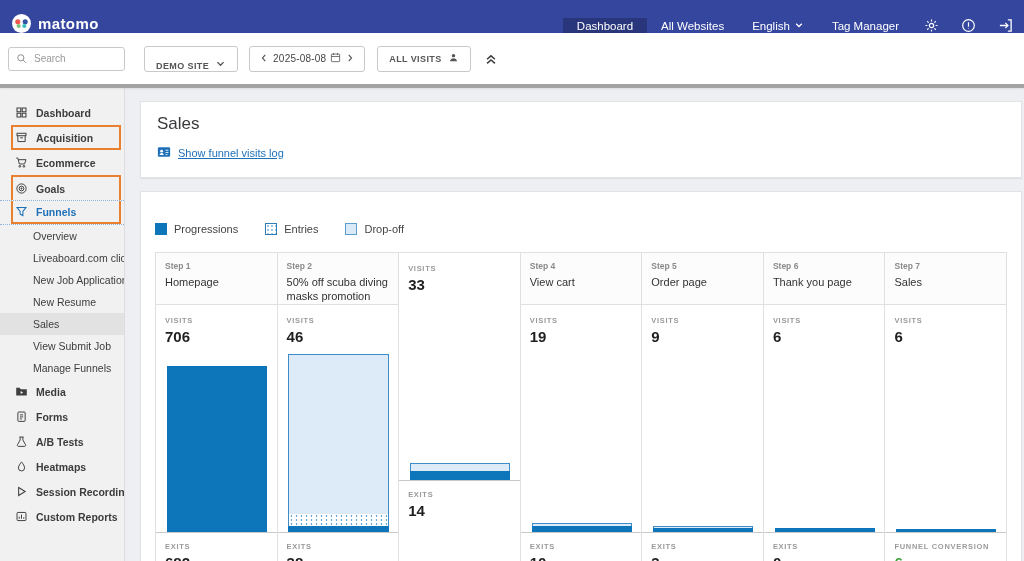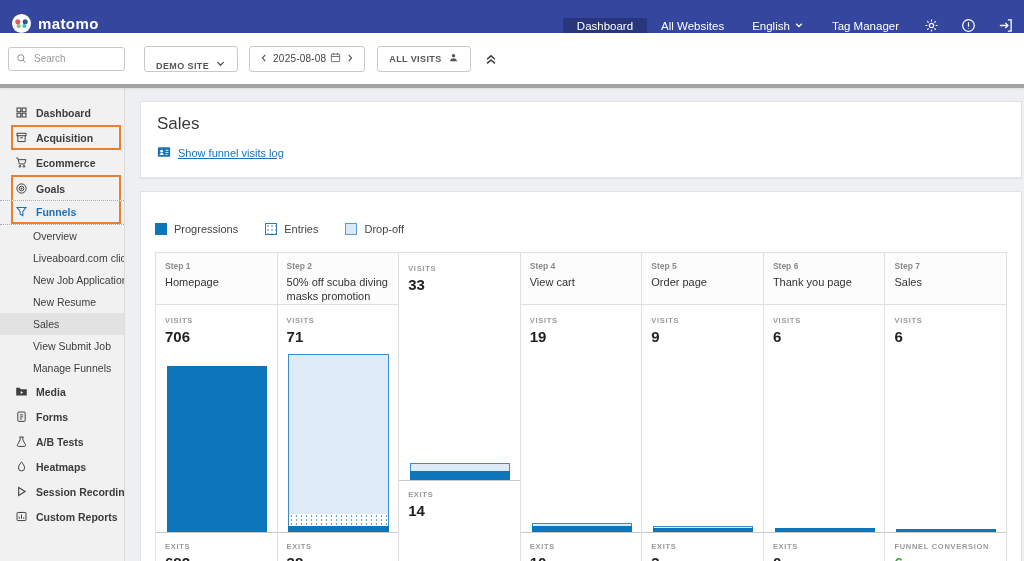"71" div.fnum { text: 71 -> 46 }
